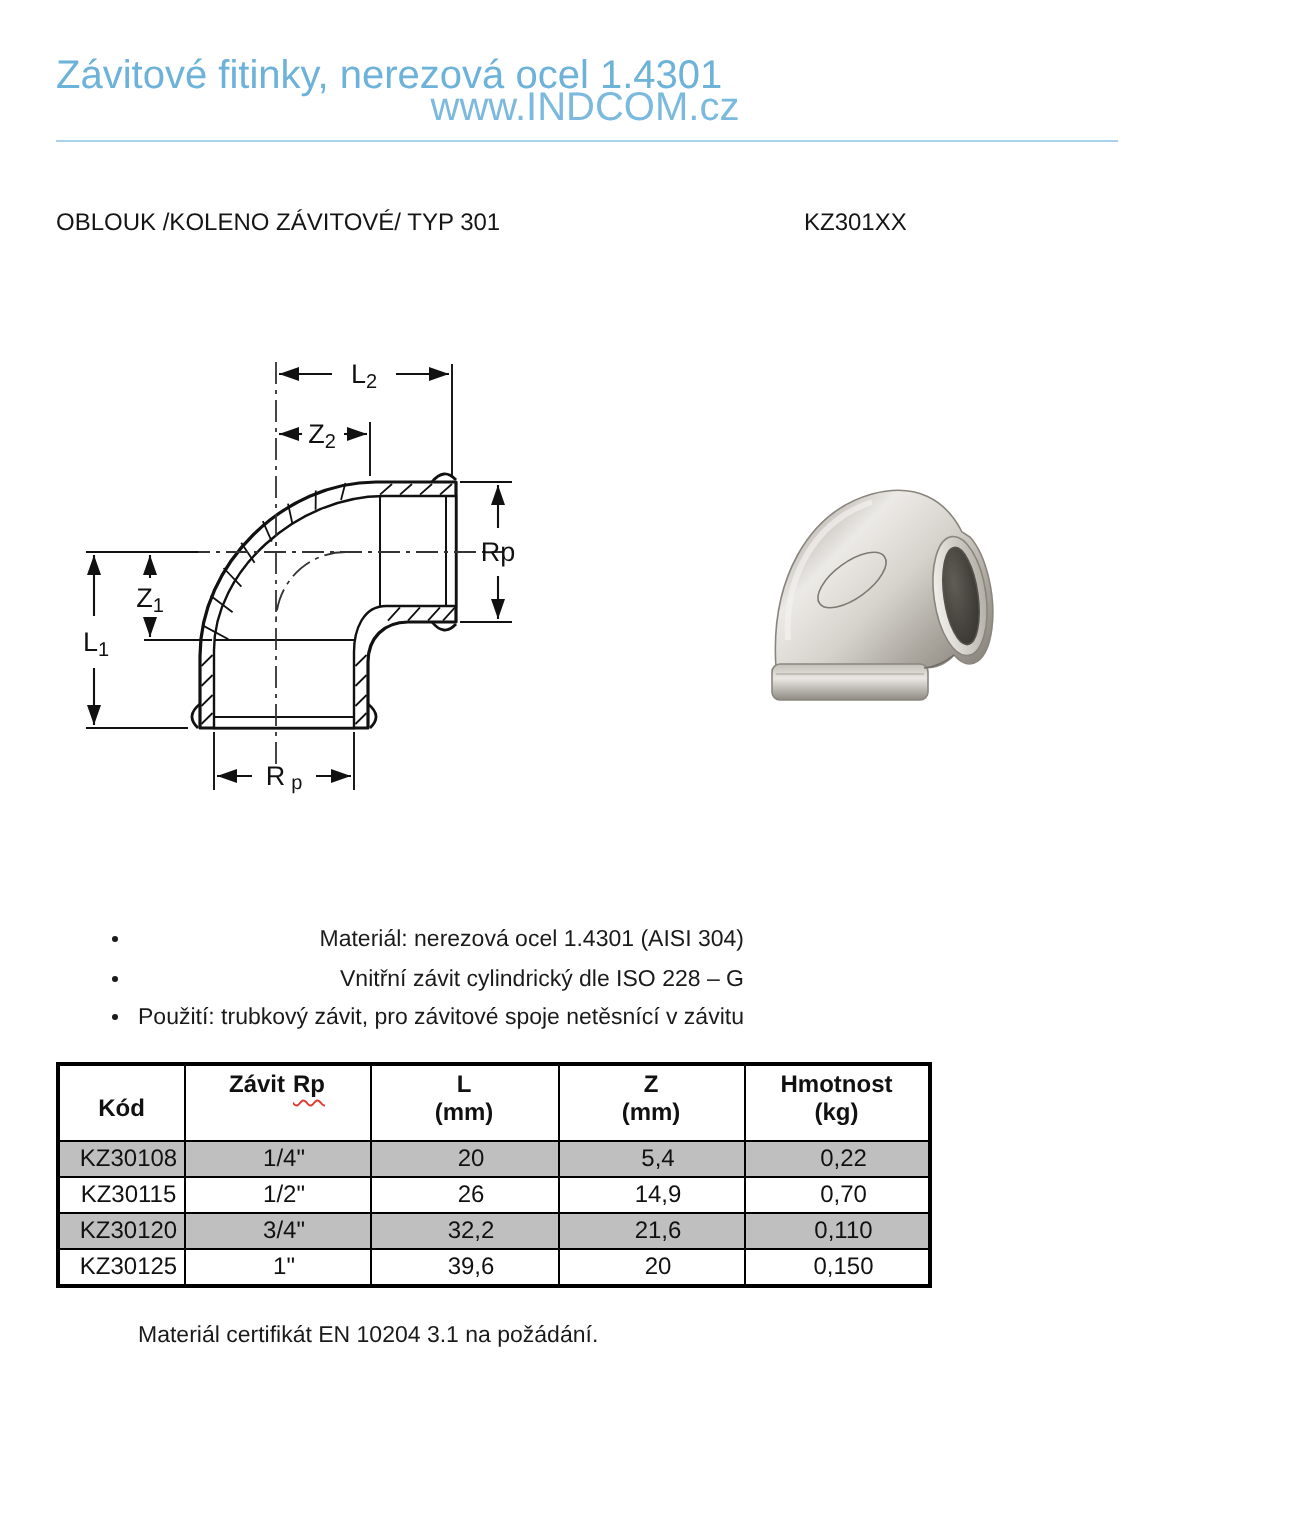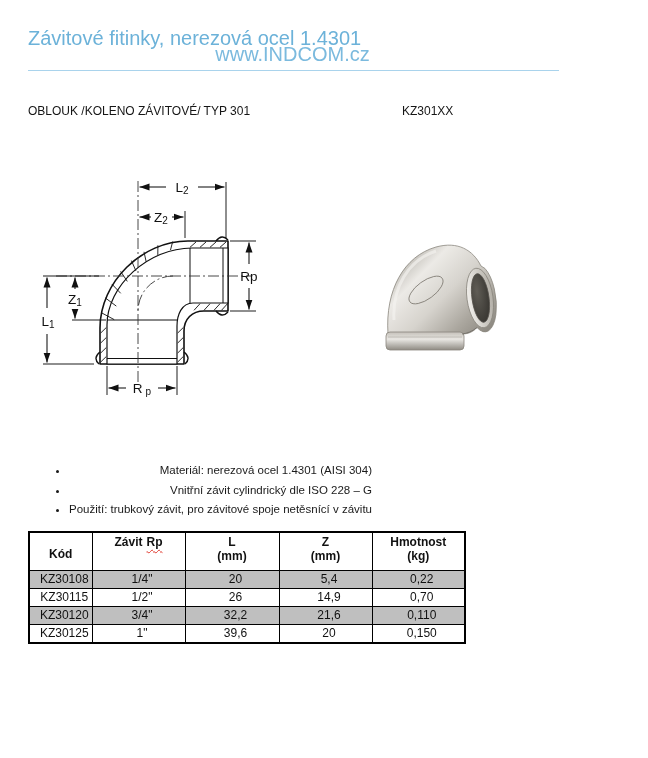"Materiál certifikát EN 10204 3.1" div.abs { html: none -> <div>Materiál certifikát EN 10204 3.1 na požádání.</div> }
